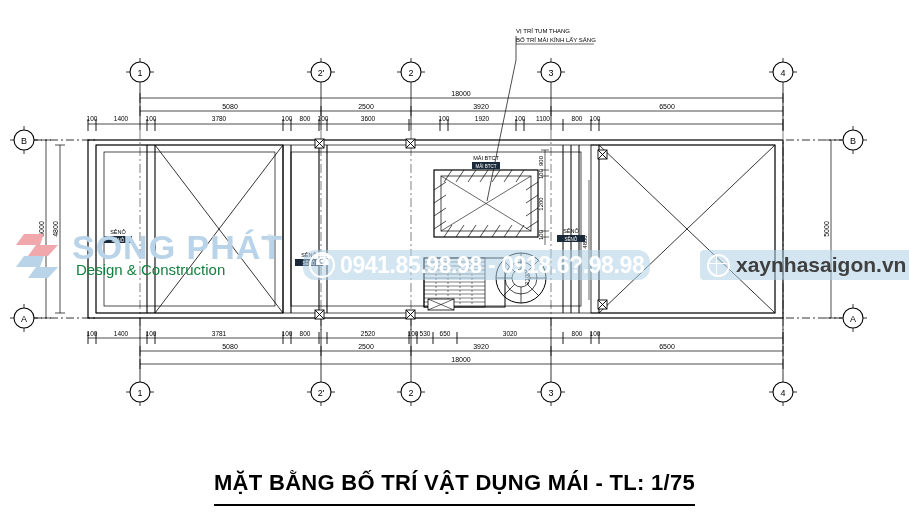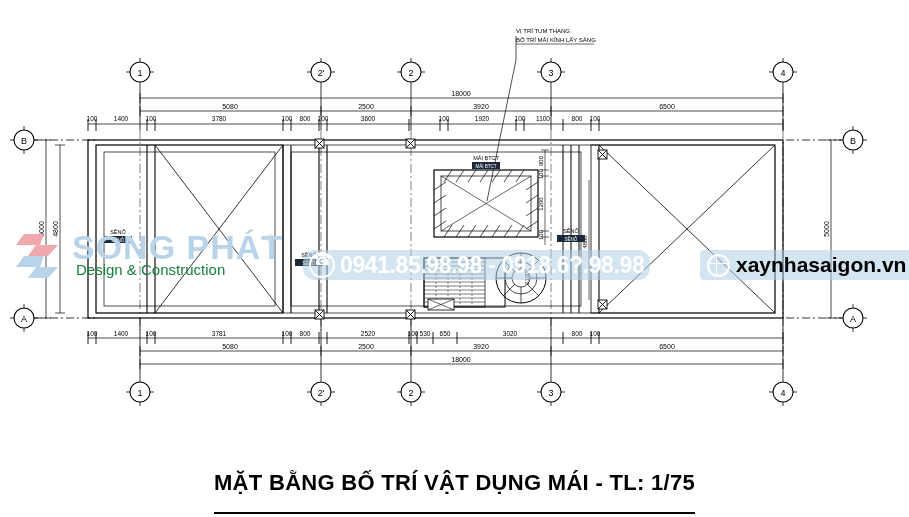"xaynhasaigon.vn" #wm-site .wm-txt { color: #000000 -> #404040 }
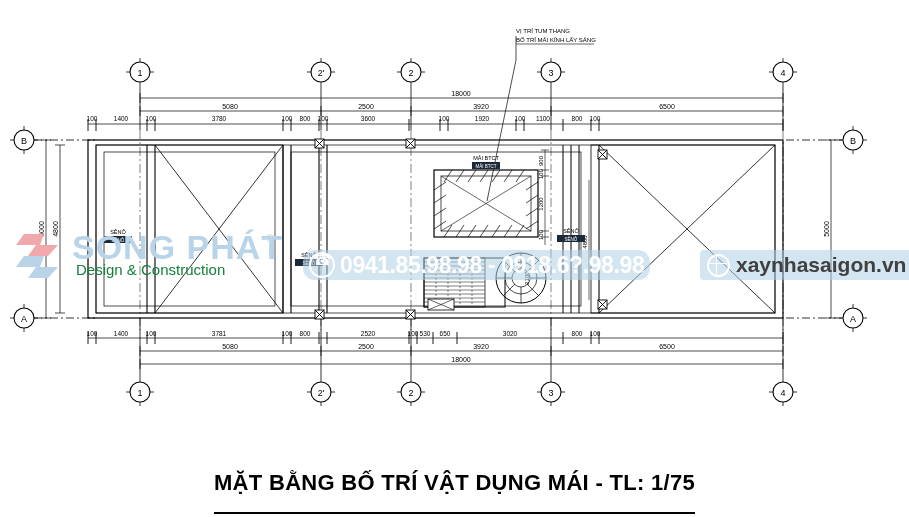"MẶT BẰNG BỐ TRÍ VẬT" #title-block .title-text { padding-bottom: 16px -> 8px }
